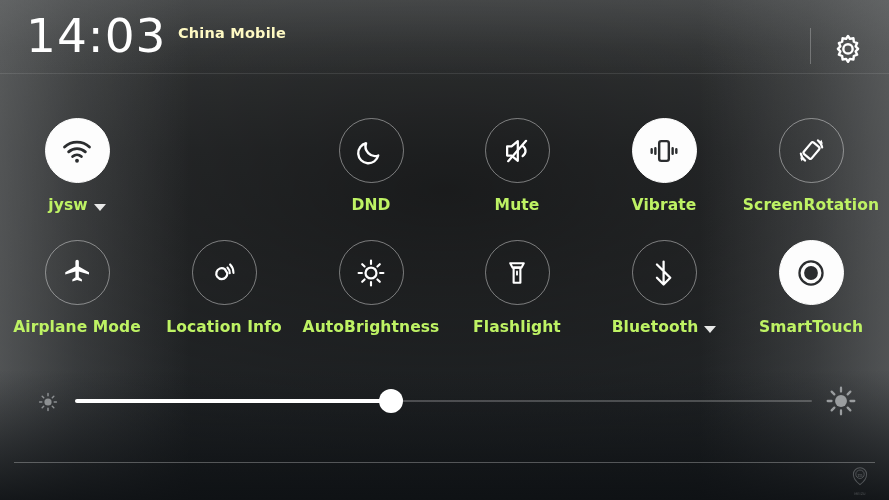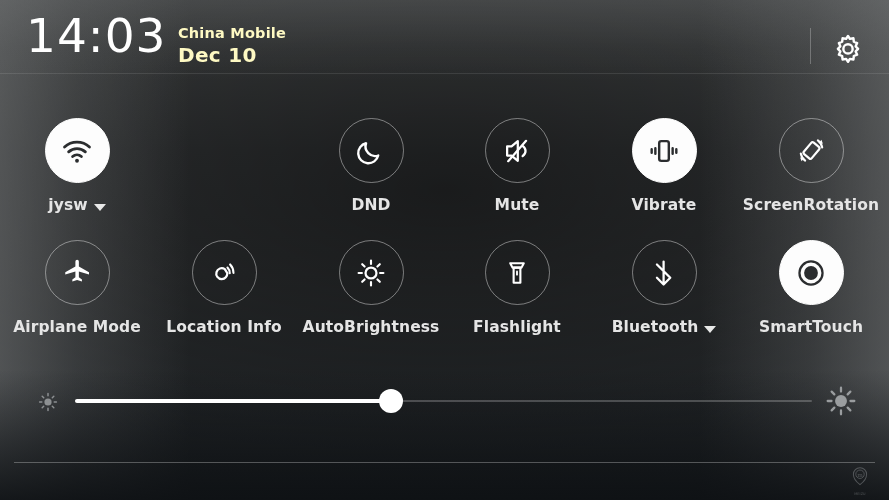"Dec 10" div { html: <div>Dec 10</div> -> none }
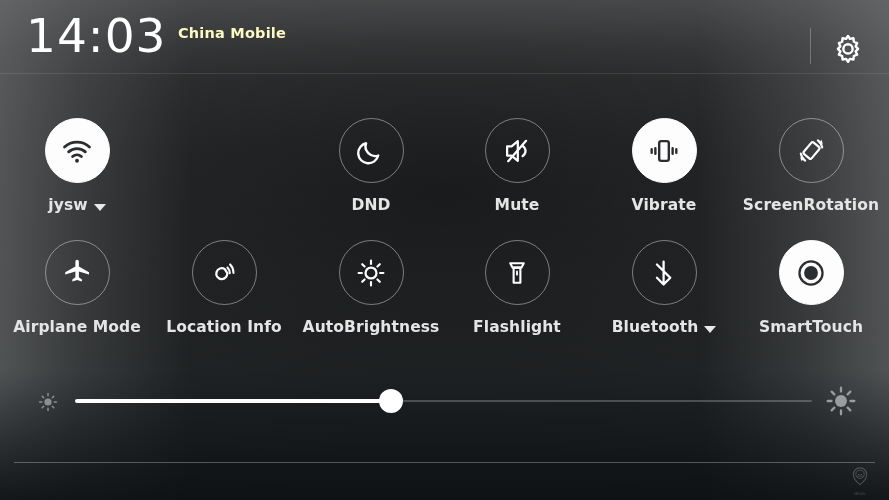"jysw" .tile-label { color: #e5e5e5 -> #bef264 }
